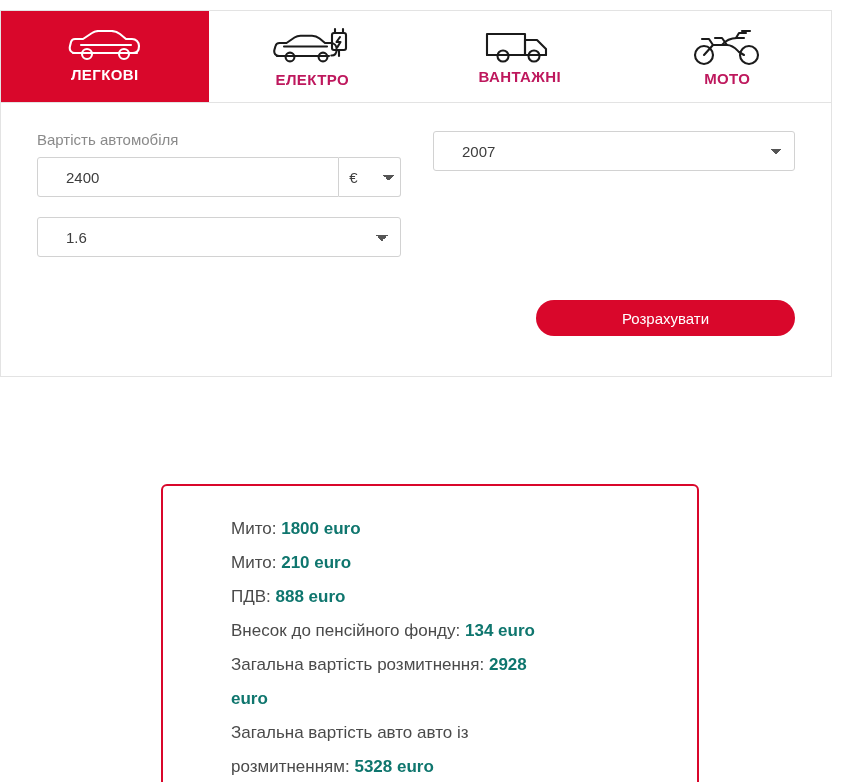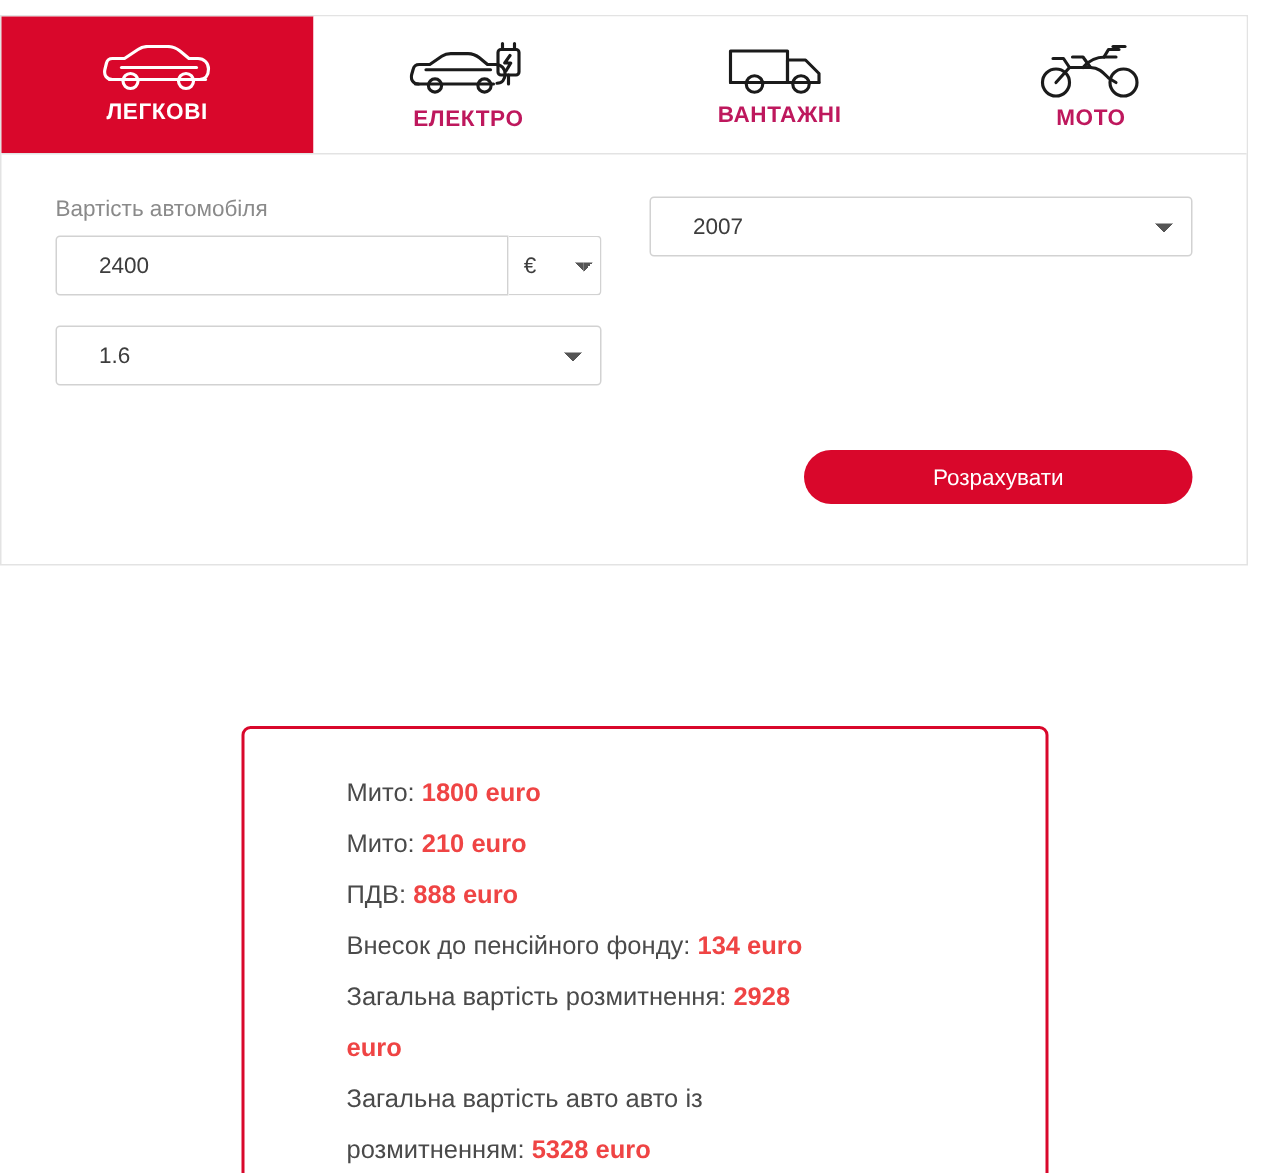"1800 euro" .result-line b { color: #ef4444 -> #0f766e }
